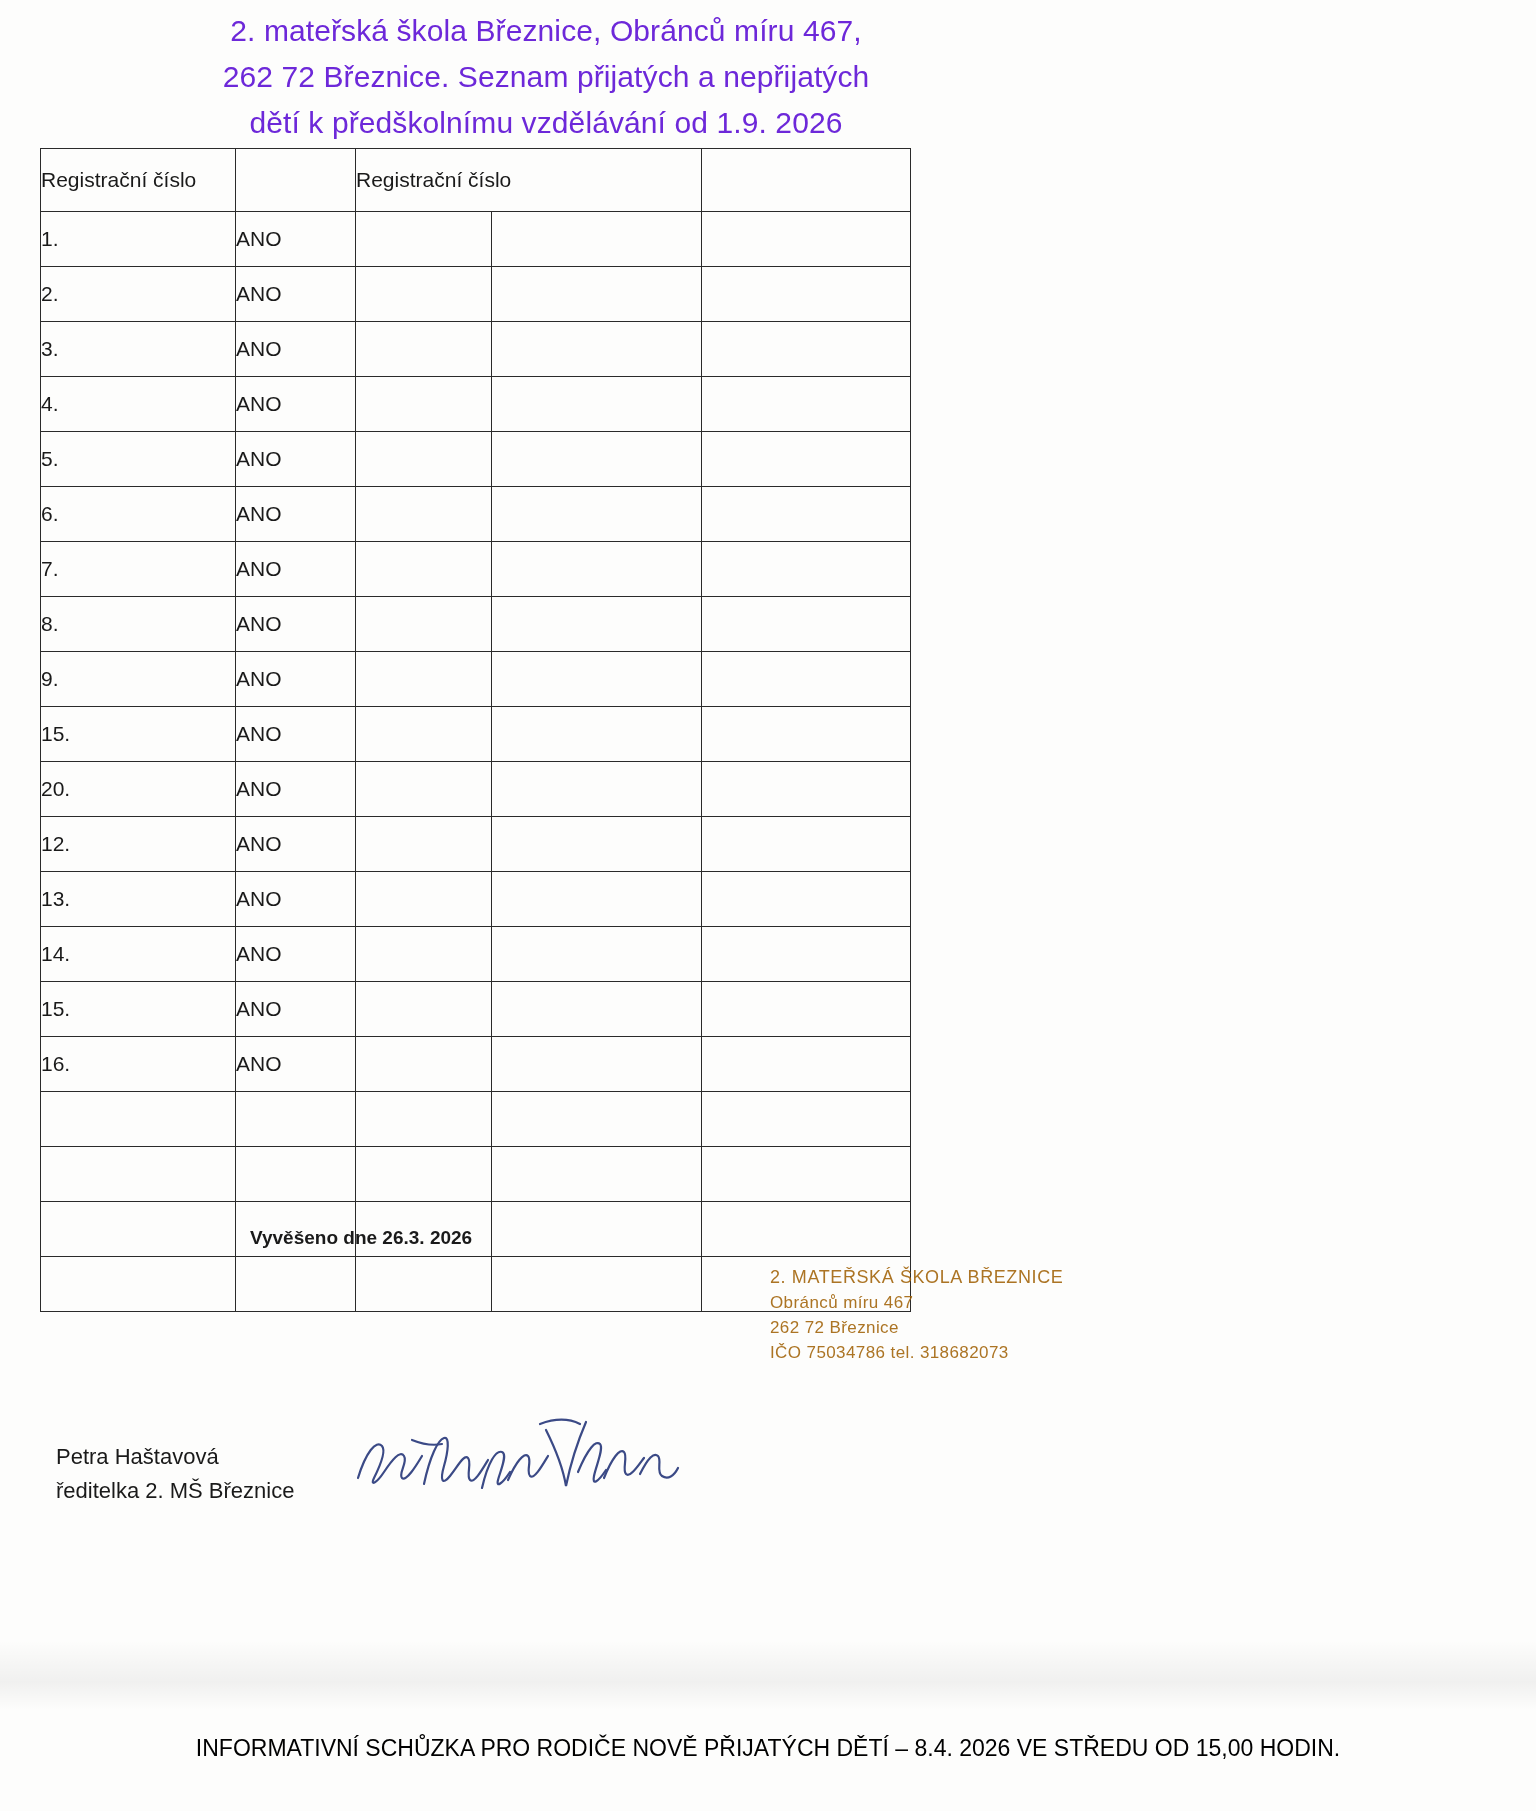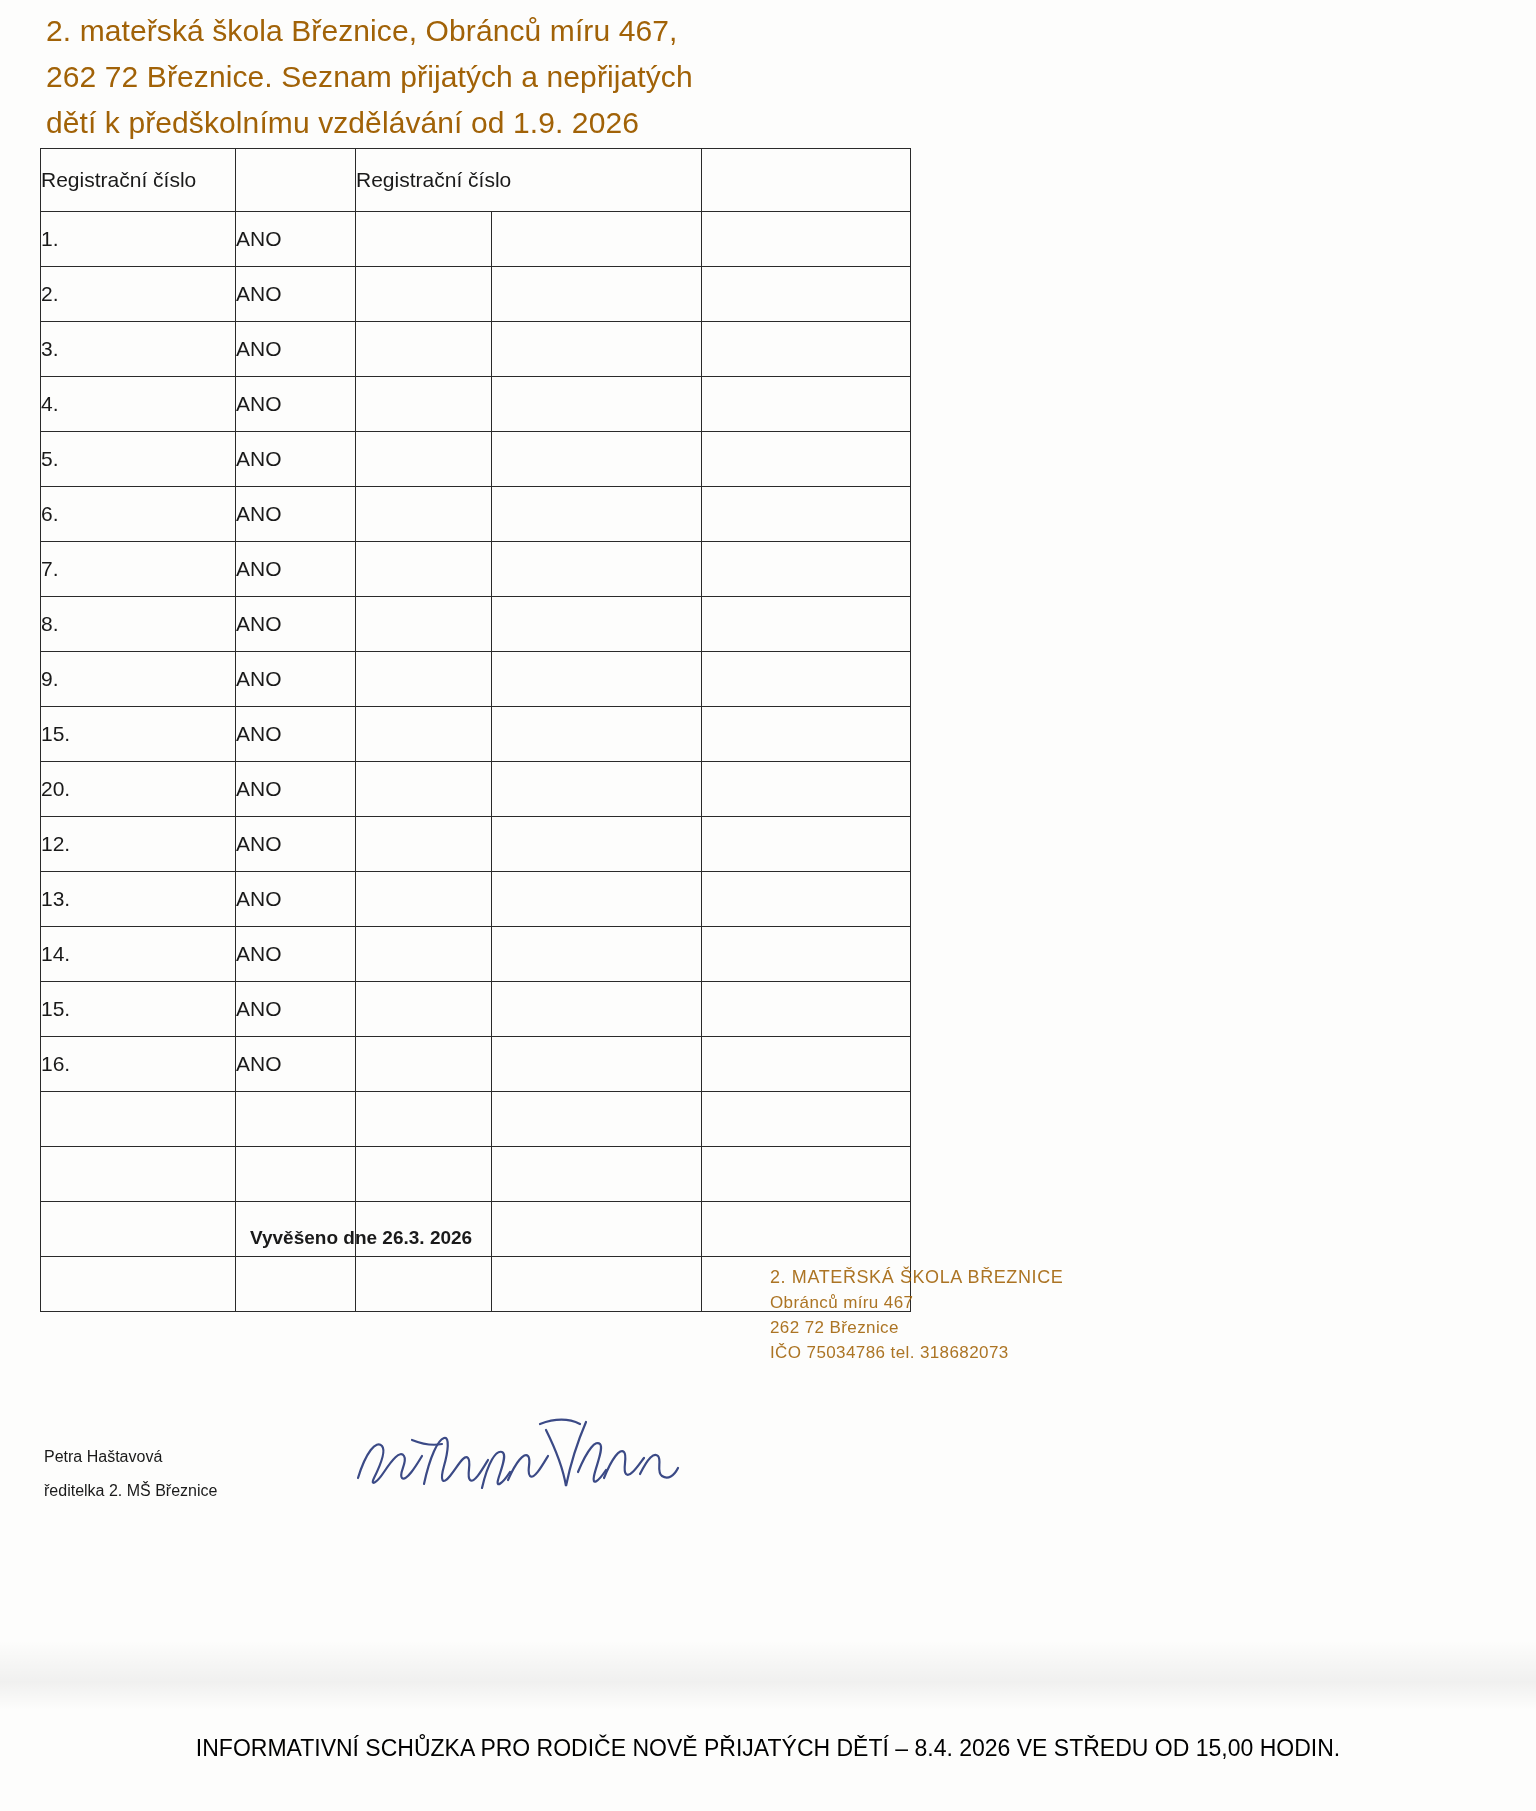"2. mateřská škola Březnice, Obránců" .doc-heading { color: #a16207 -> #6d28d9; text-align: none -> center }
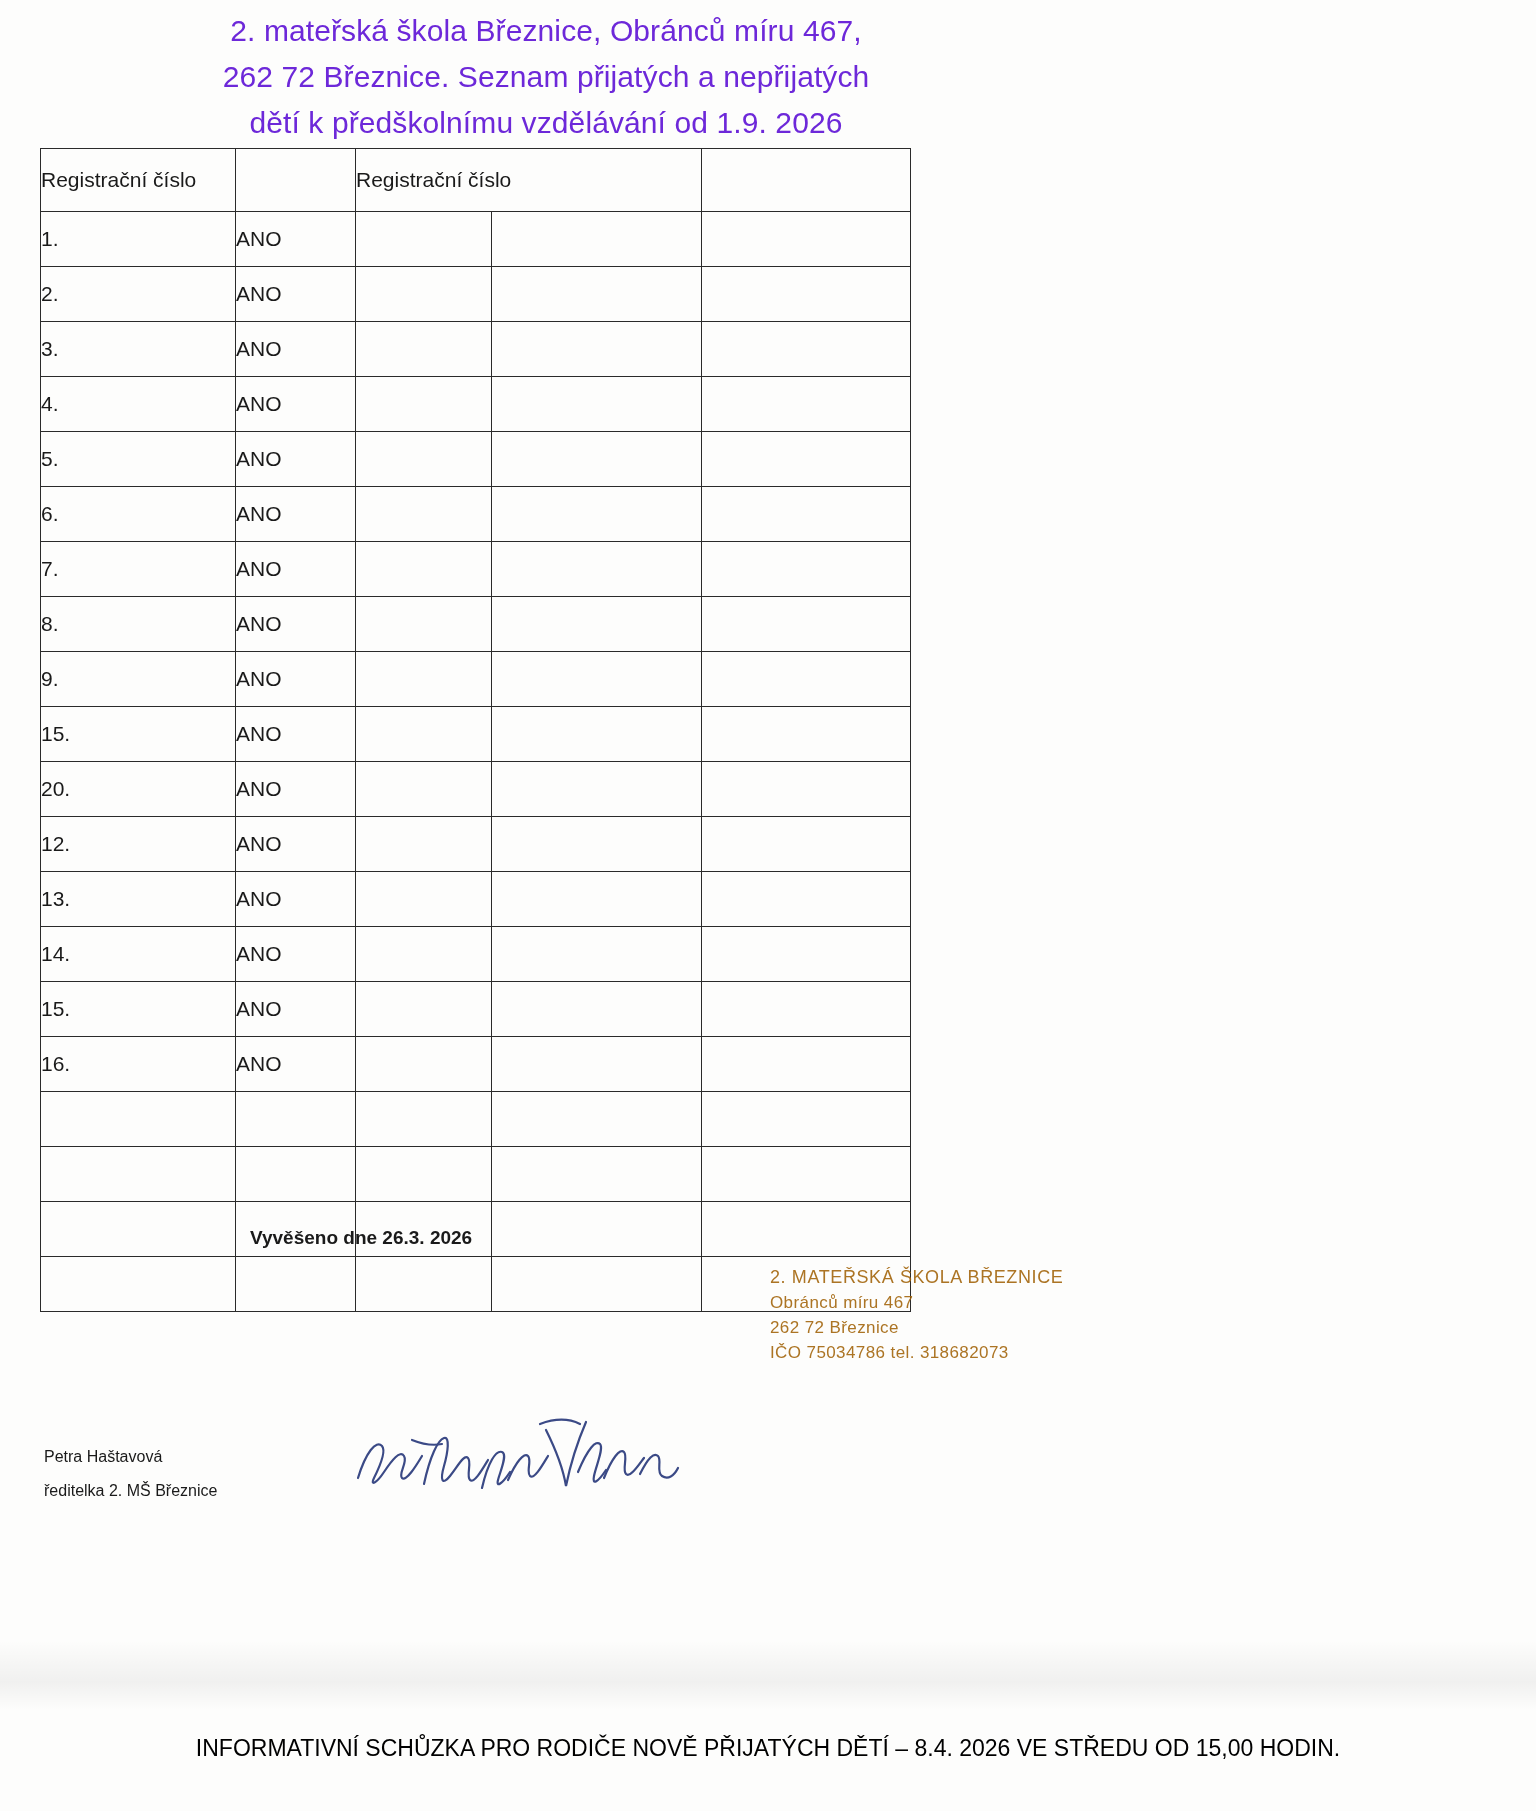"Petra Haštavová" .signer { font-size: 16px -> 22px; left: 44px -> 56px }
